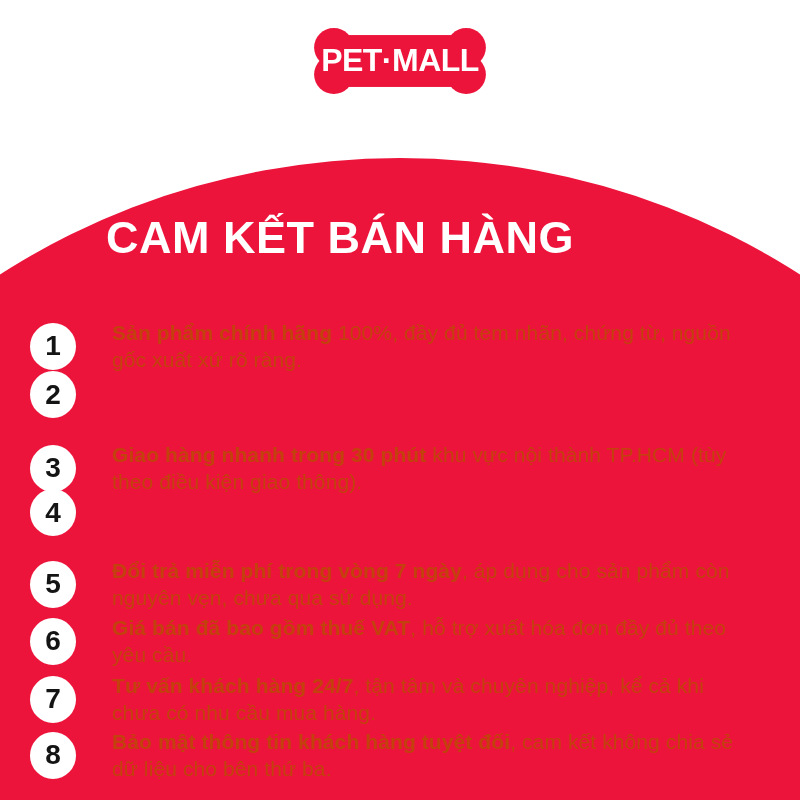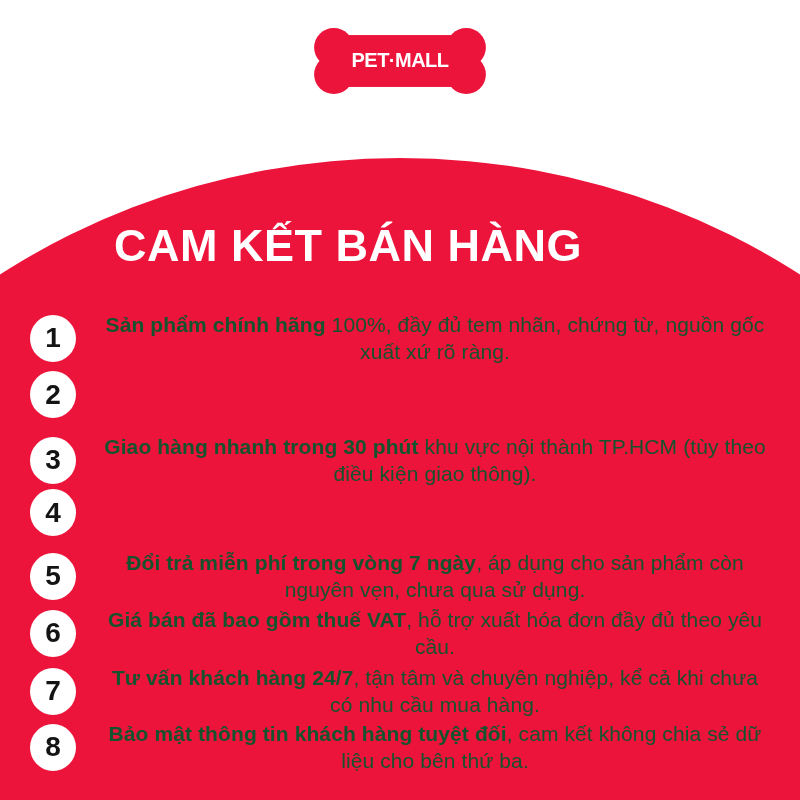"PET·MALL" .logo-text { font-size: 20px -> 32px }
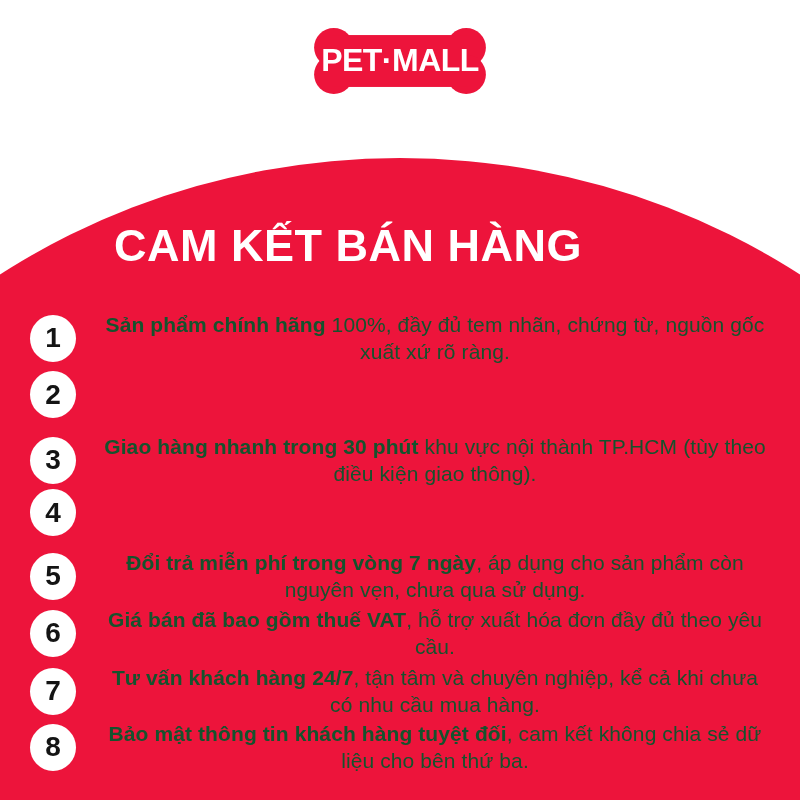"CAM KẾT BÁN HÀNG" .page-title { margin: 8px -> 0 }
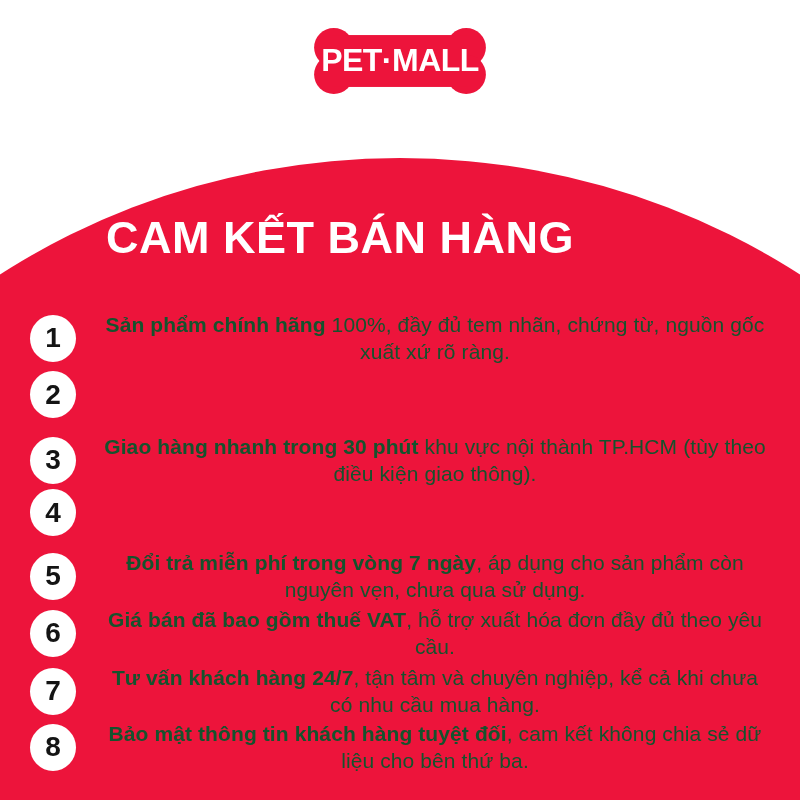"Sản phẩm chính hãng 100%," .item-text { color: #14532d -> #c2410c; margin: 8px -> 16px; text-align: center -> none }
